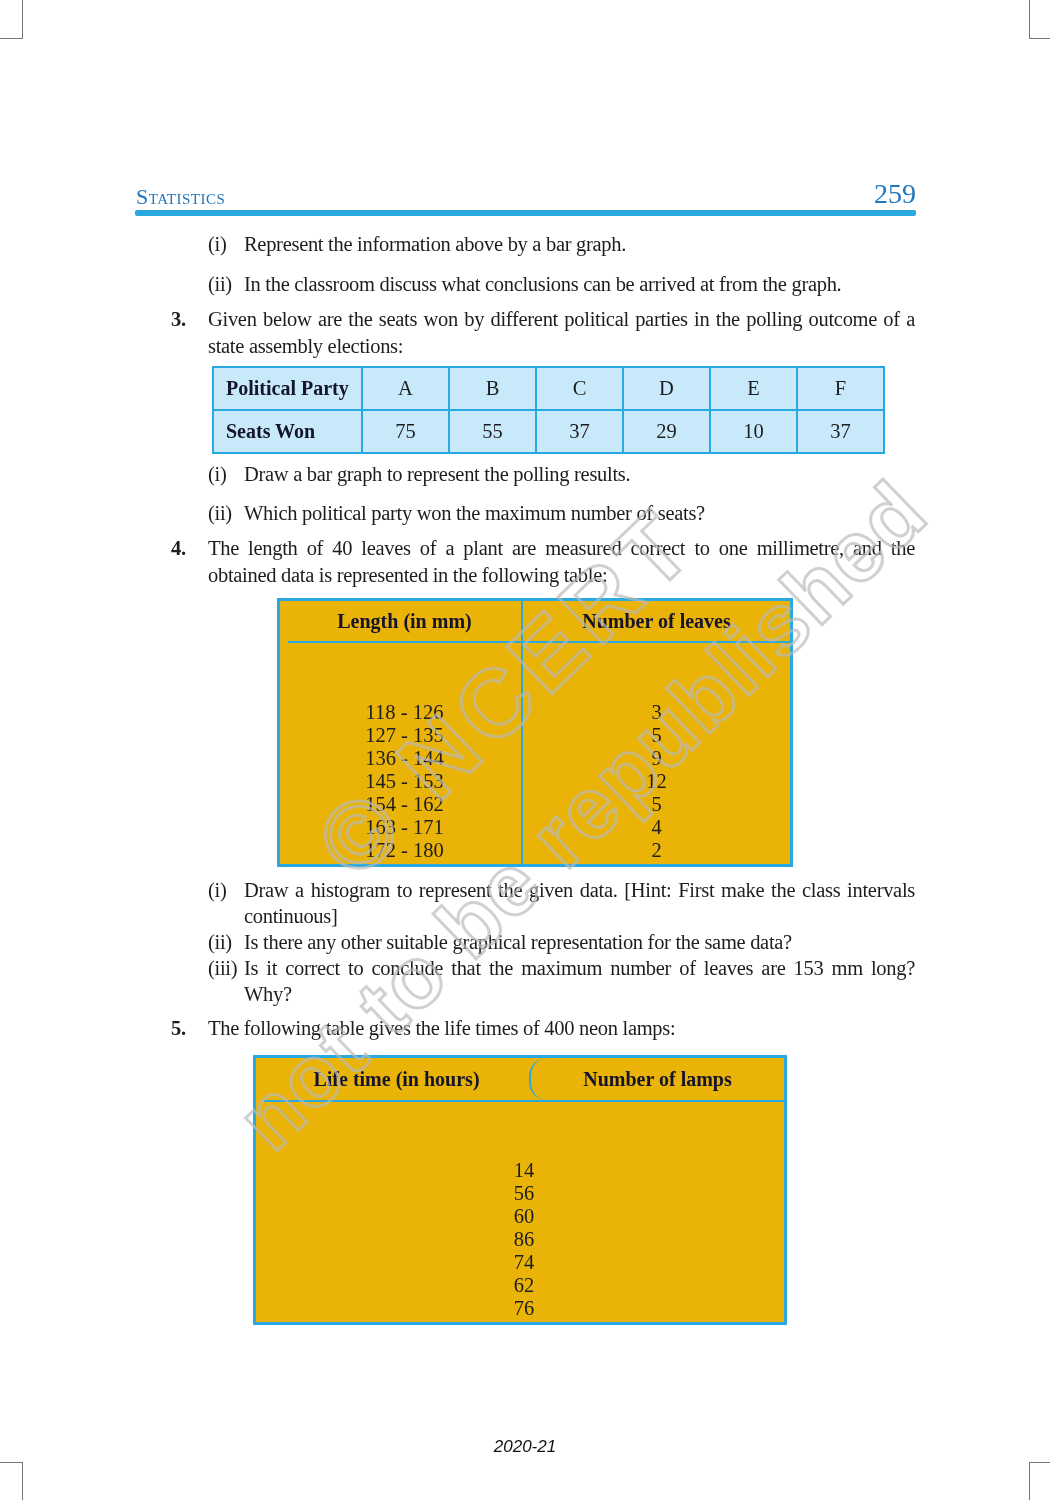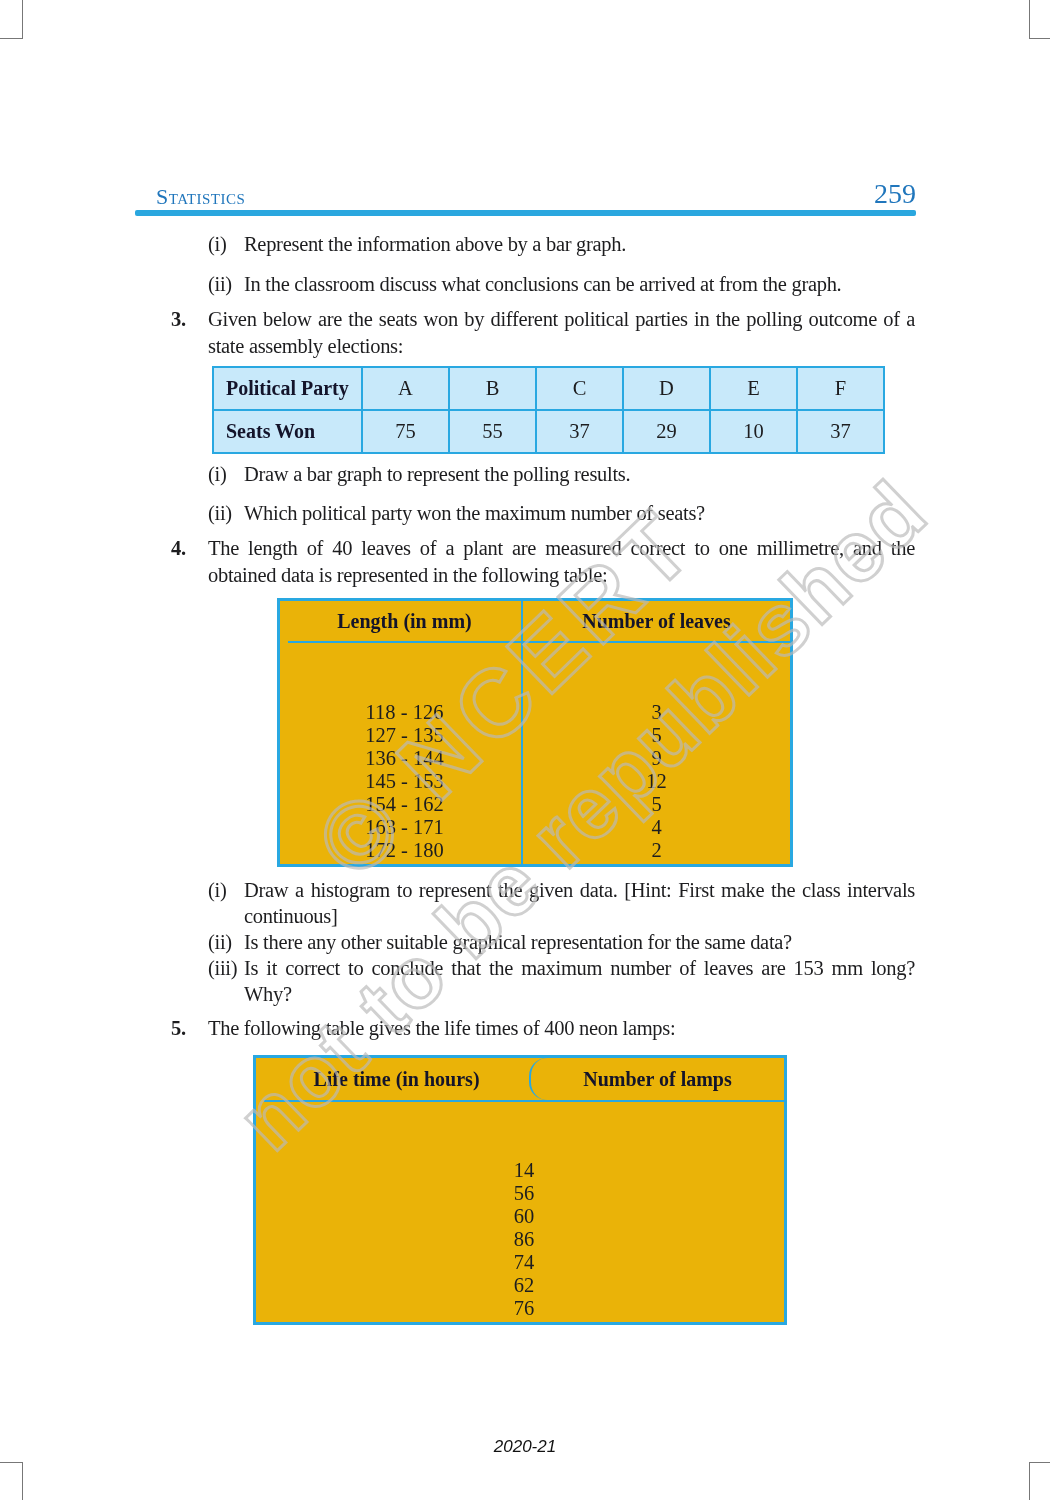"Statistics" .hdr-title { margin-left: 20px -> none }
